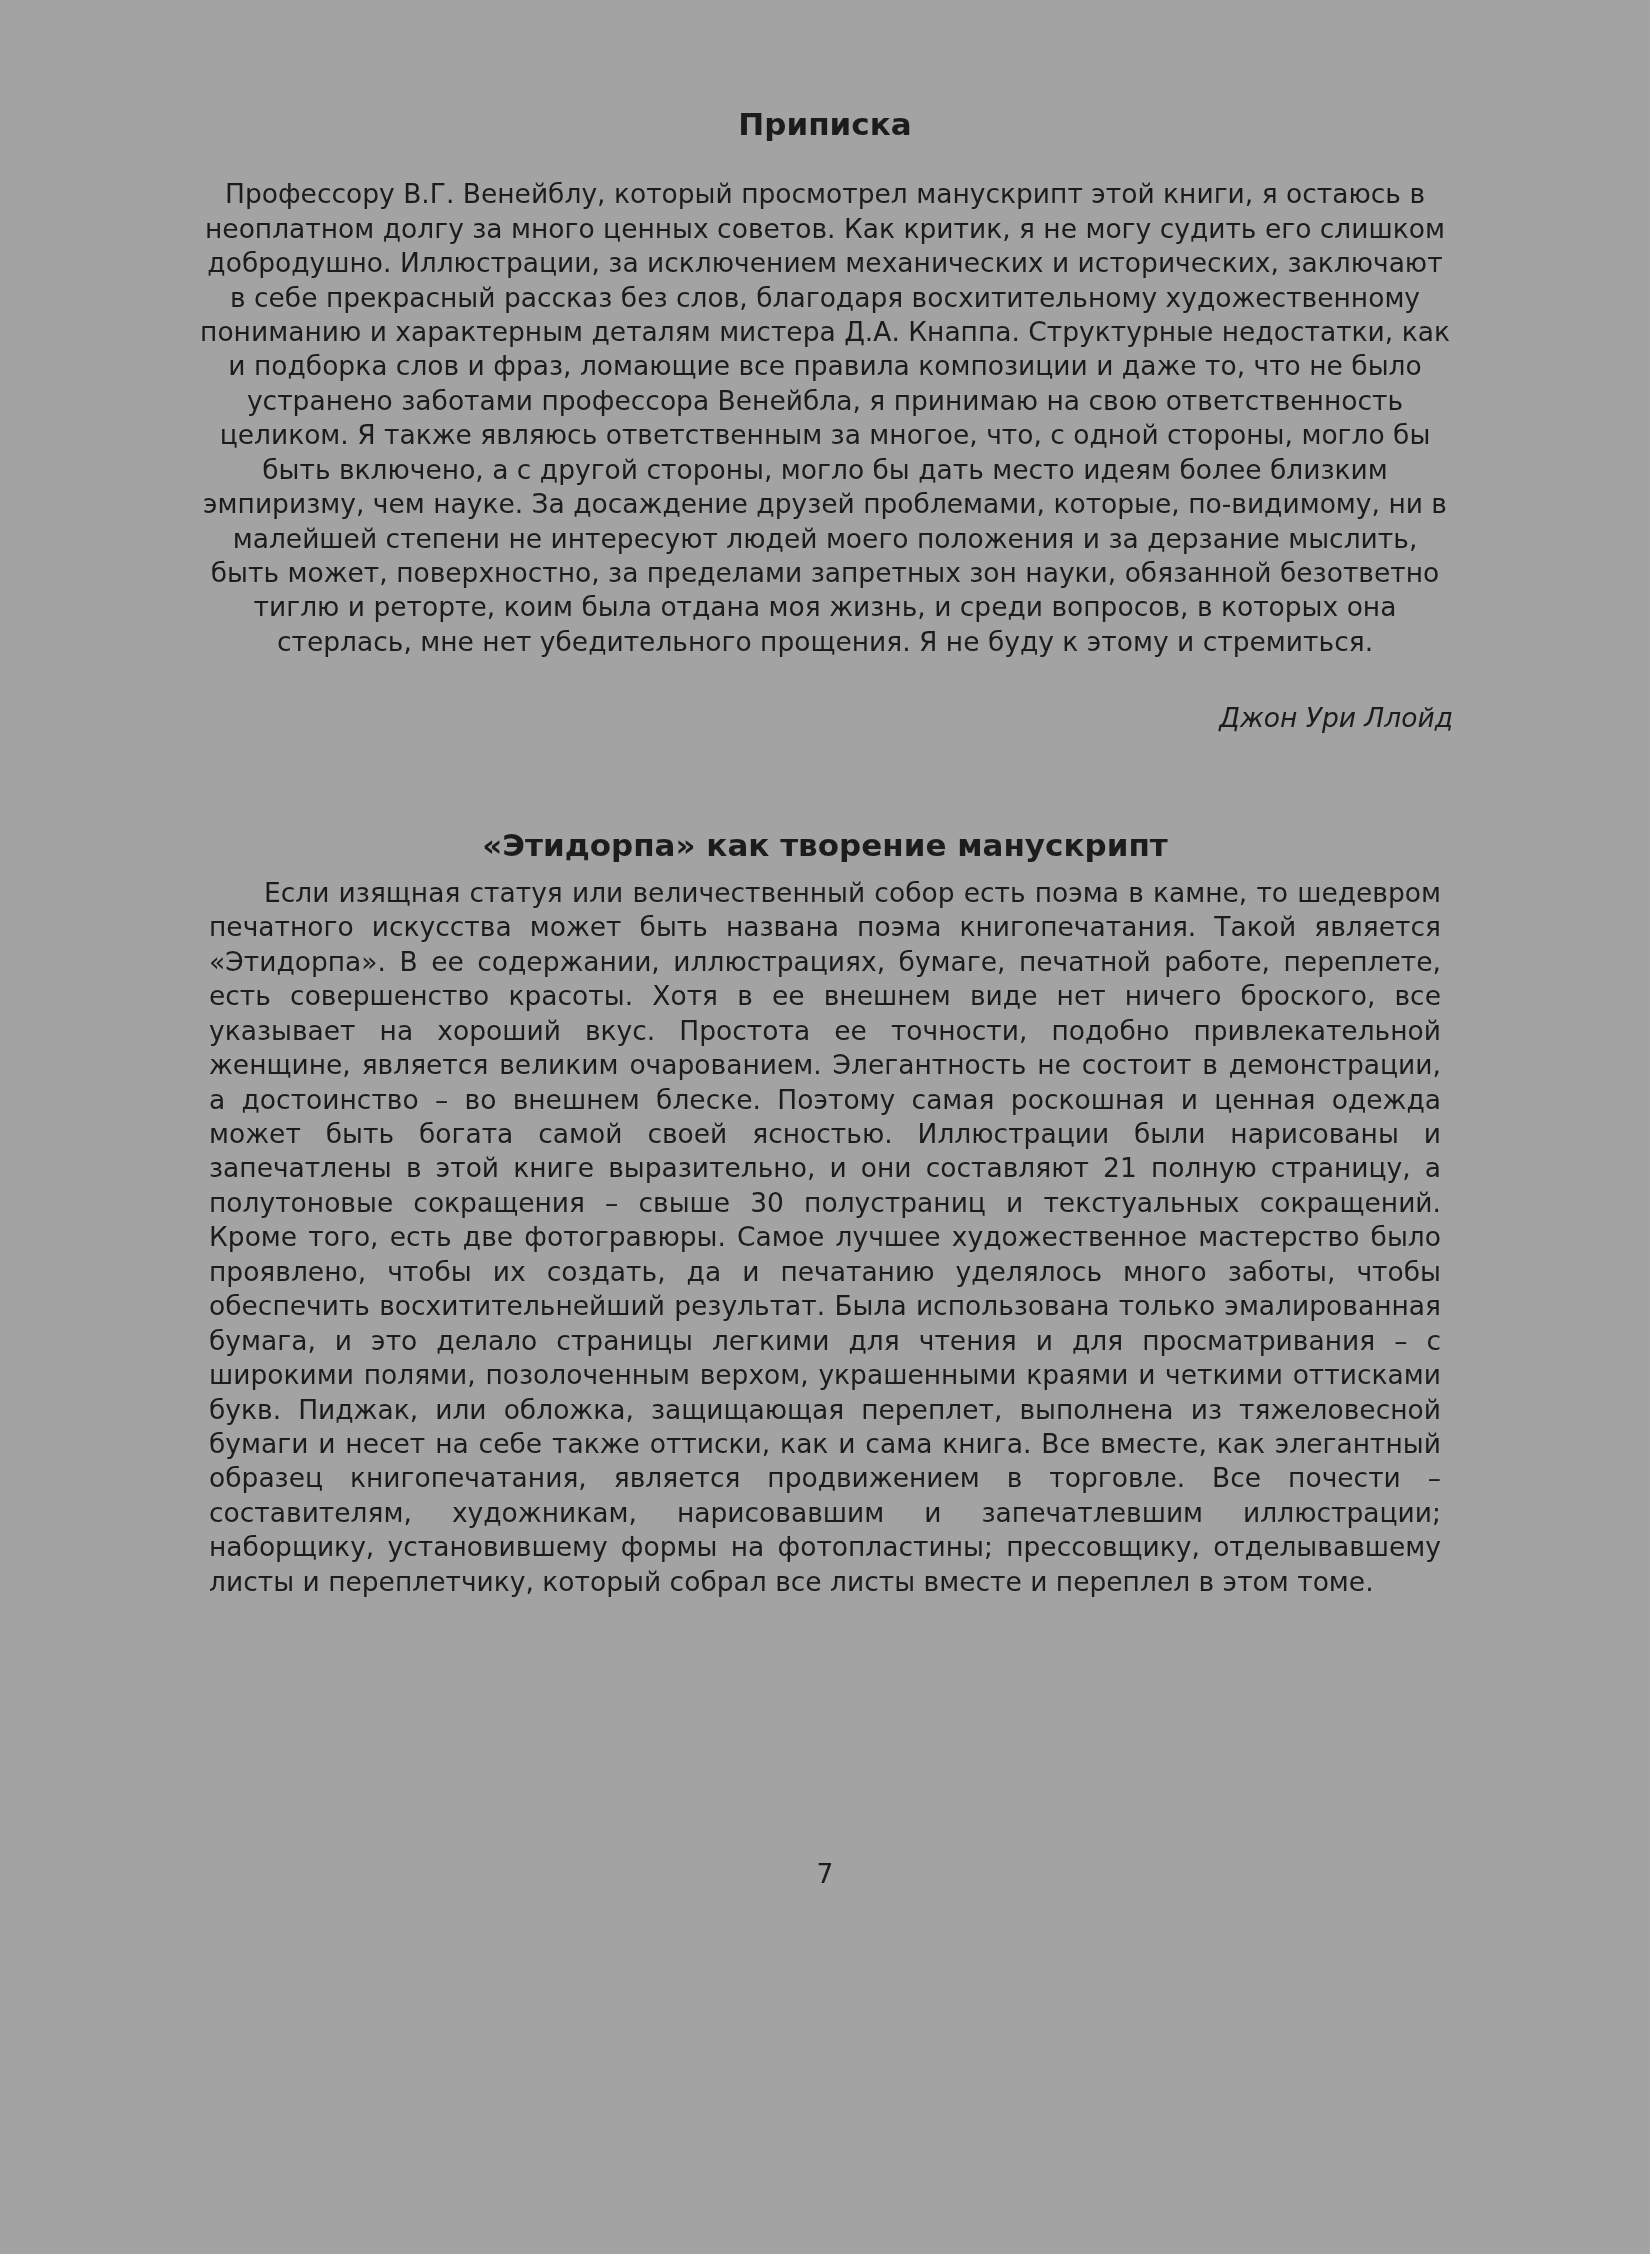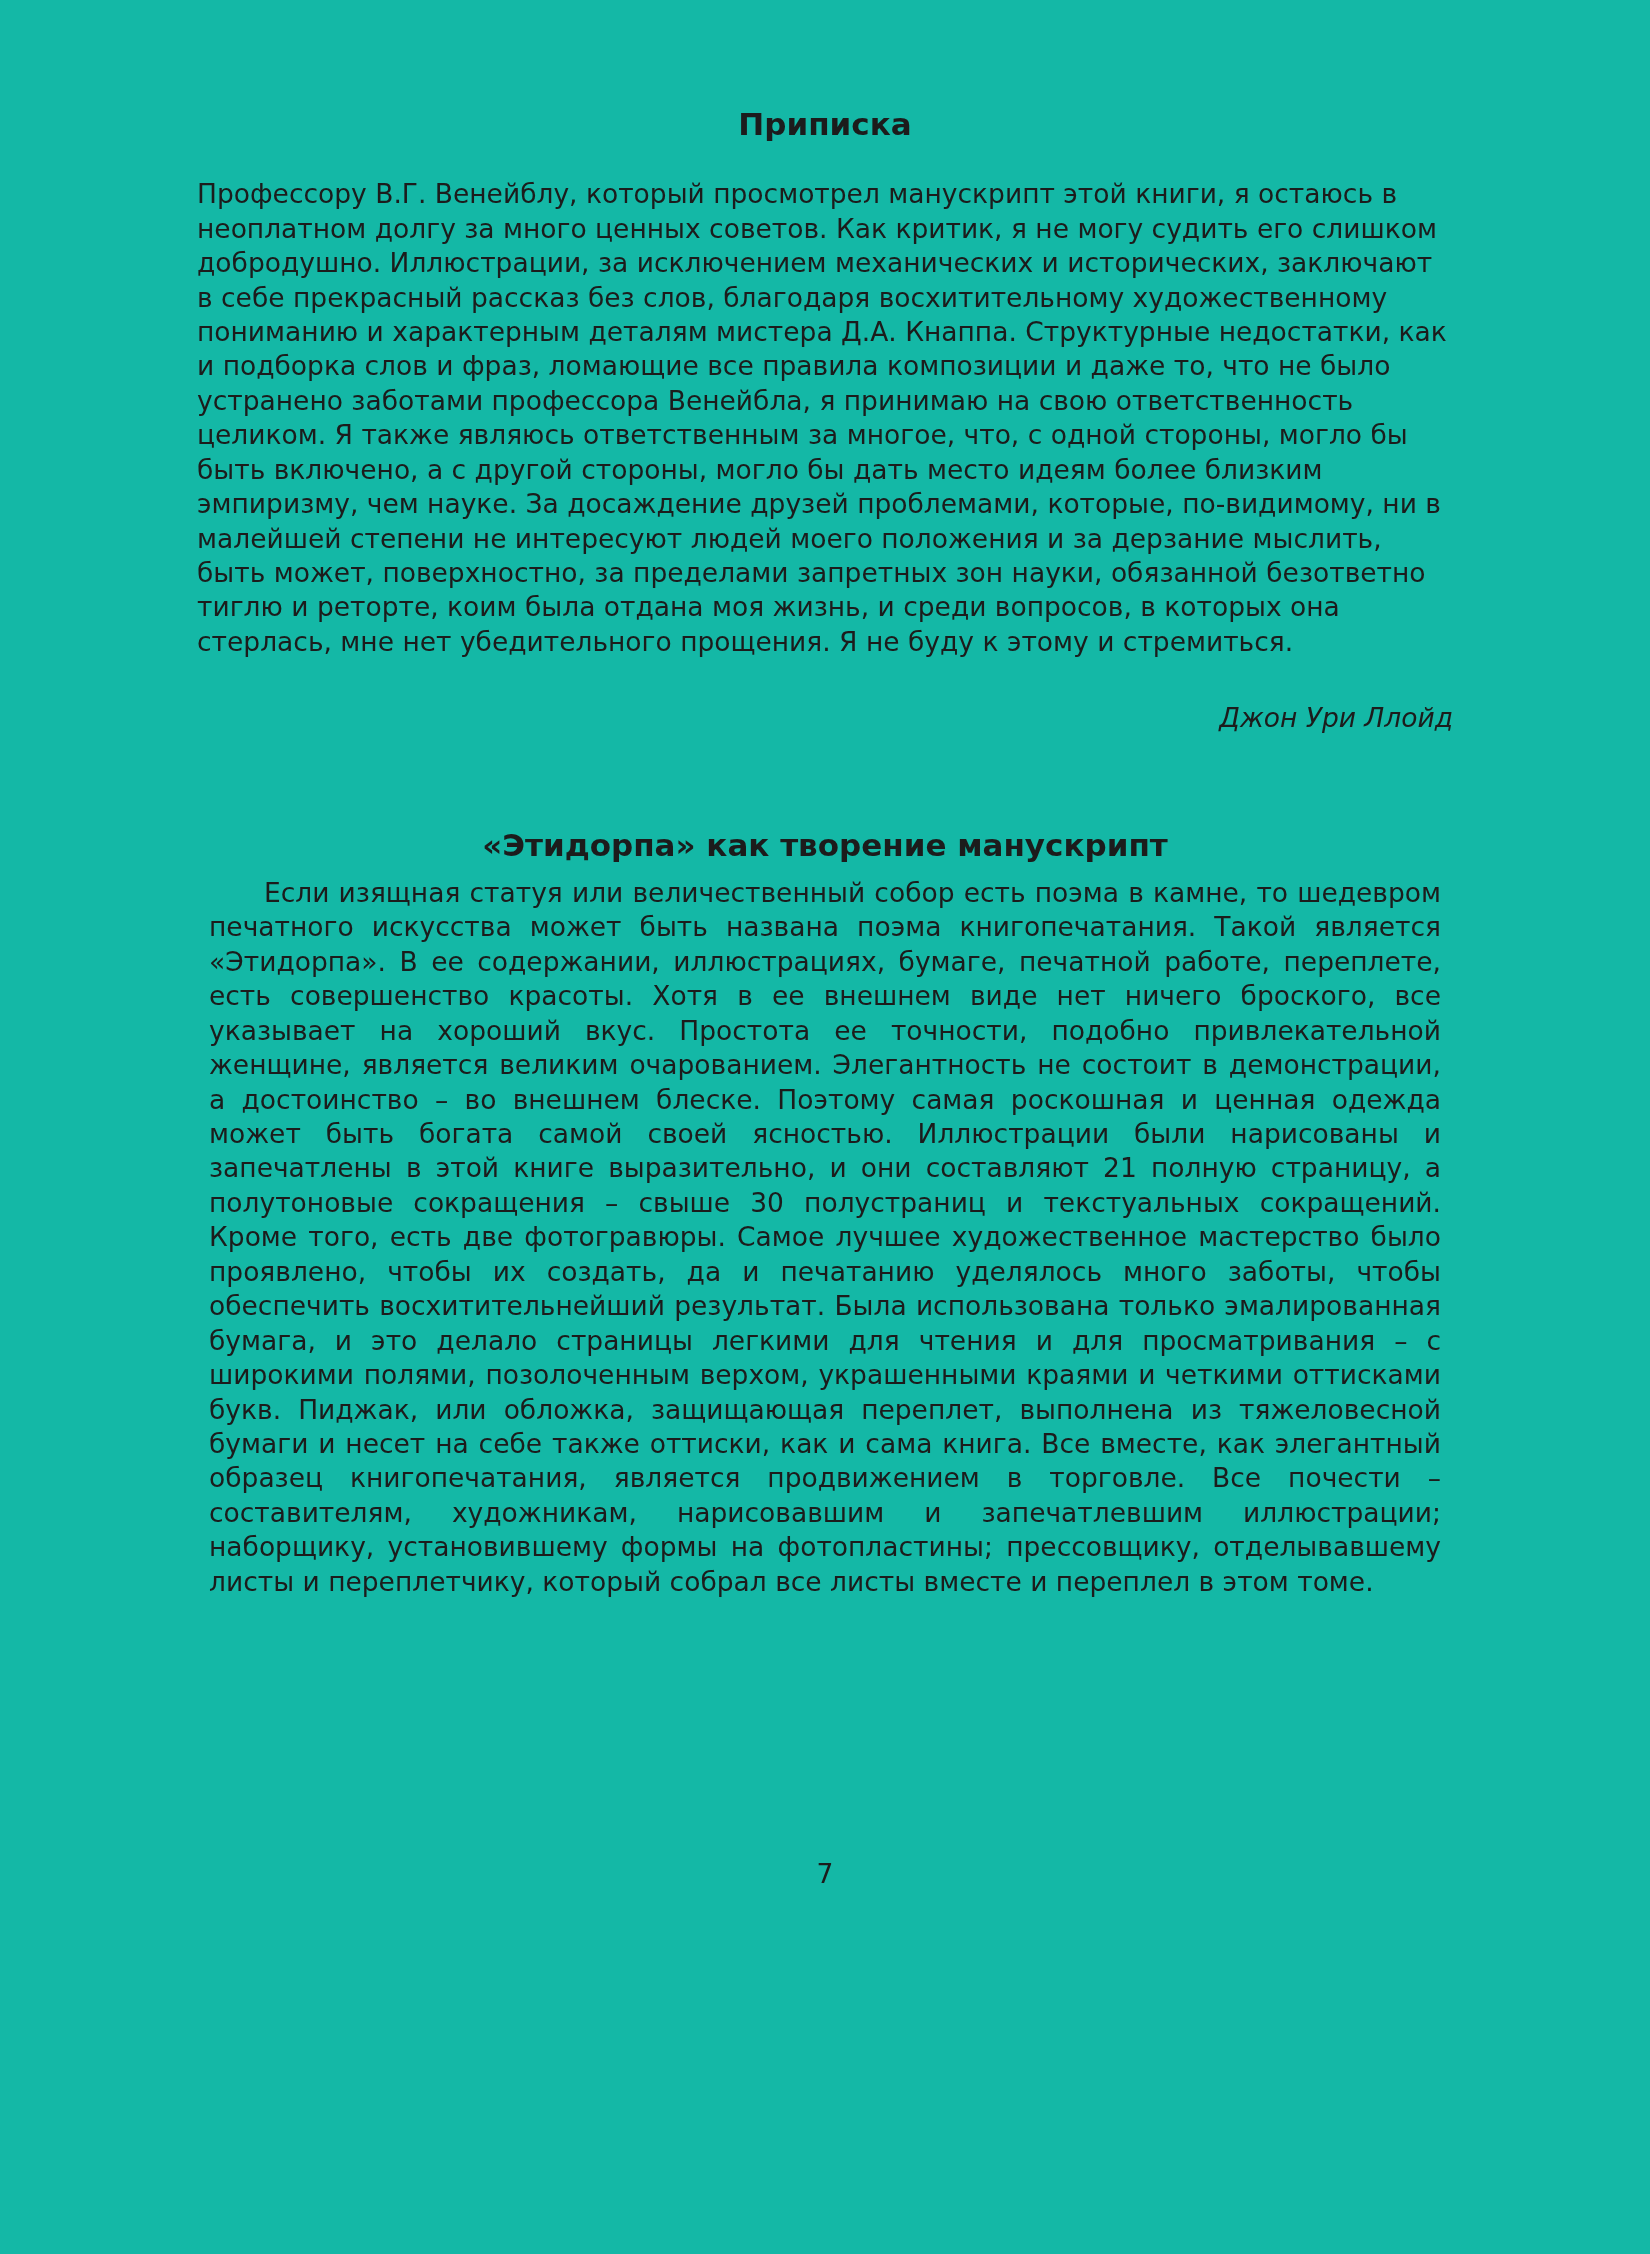"Приписка" .page { background: #14b8a6 -> #a3a3a3 }
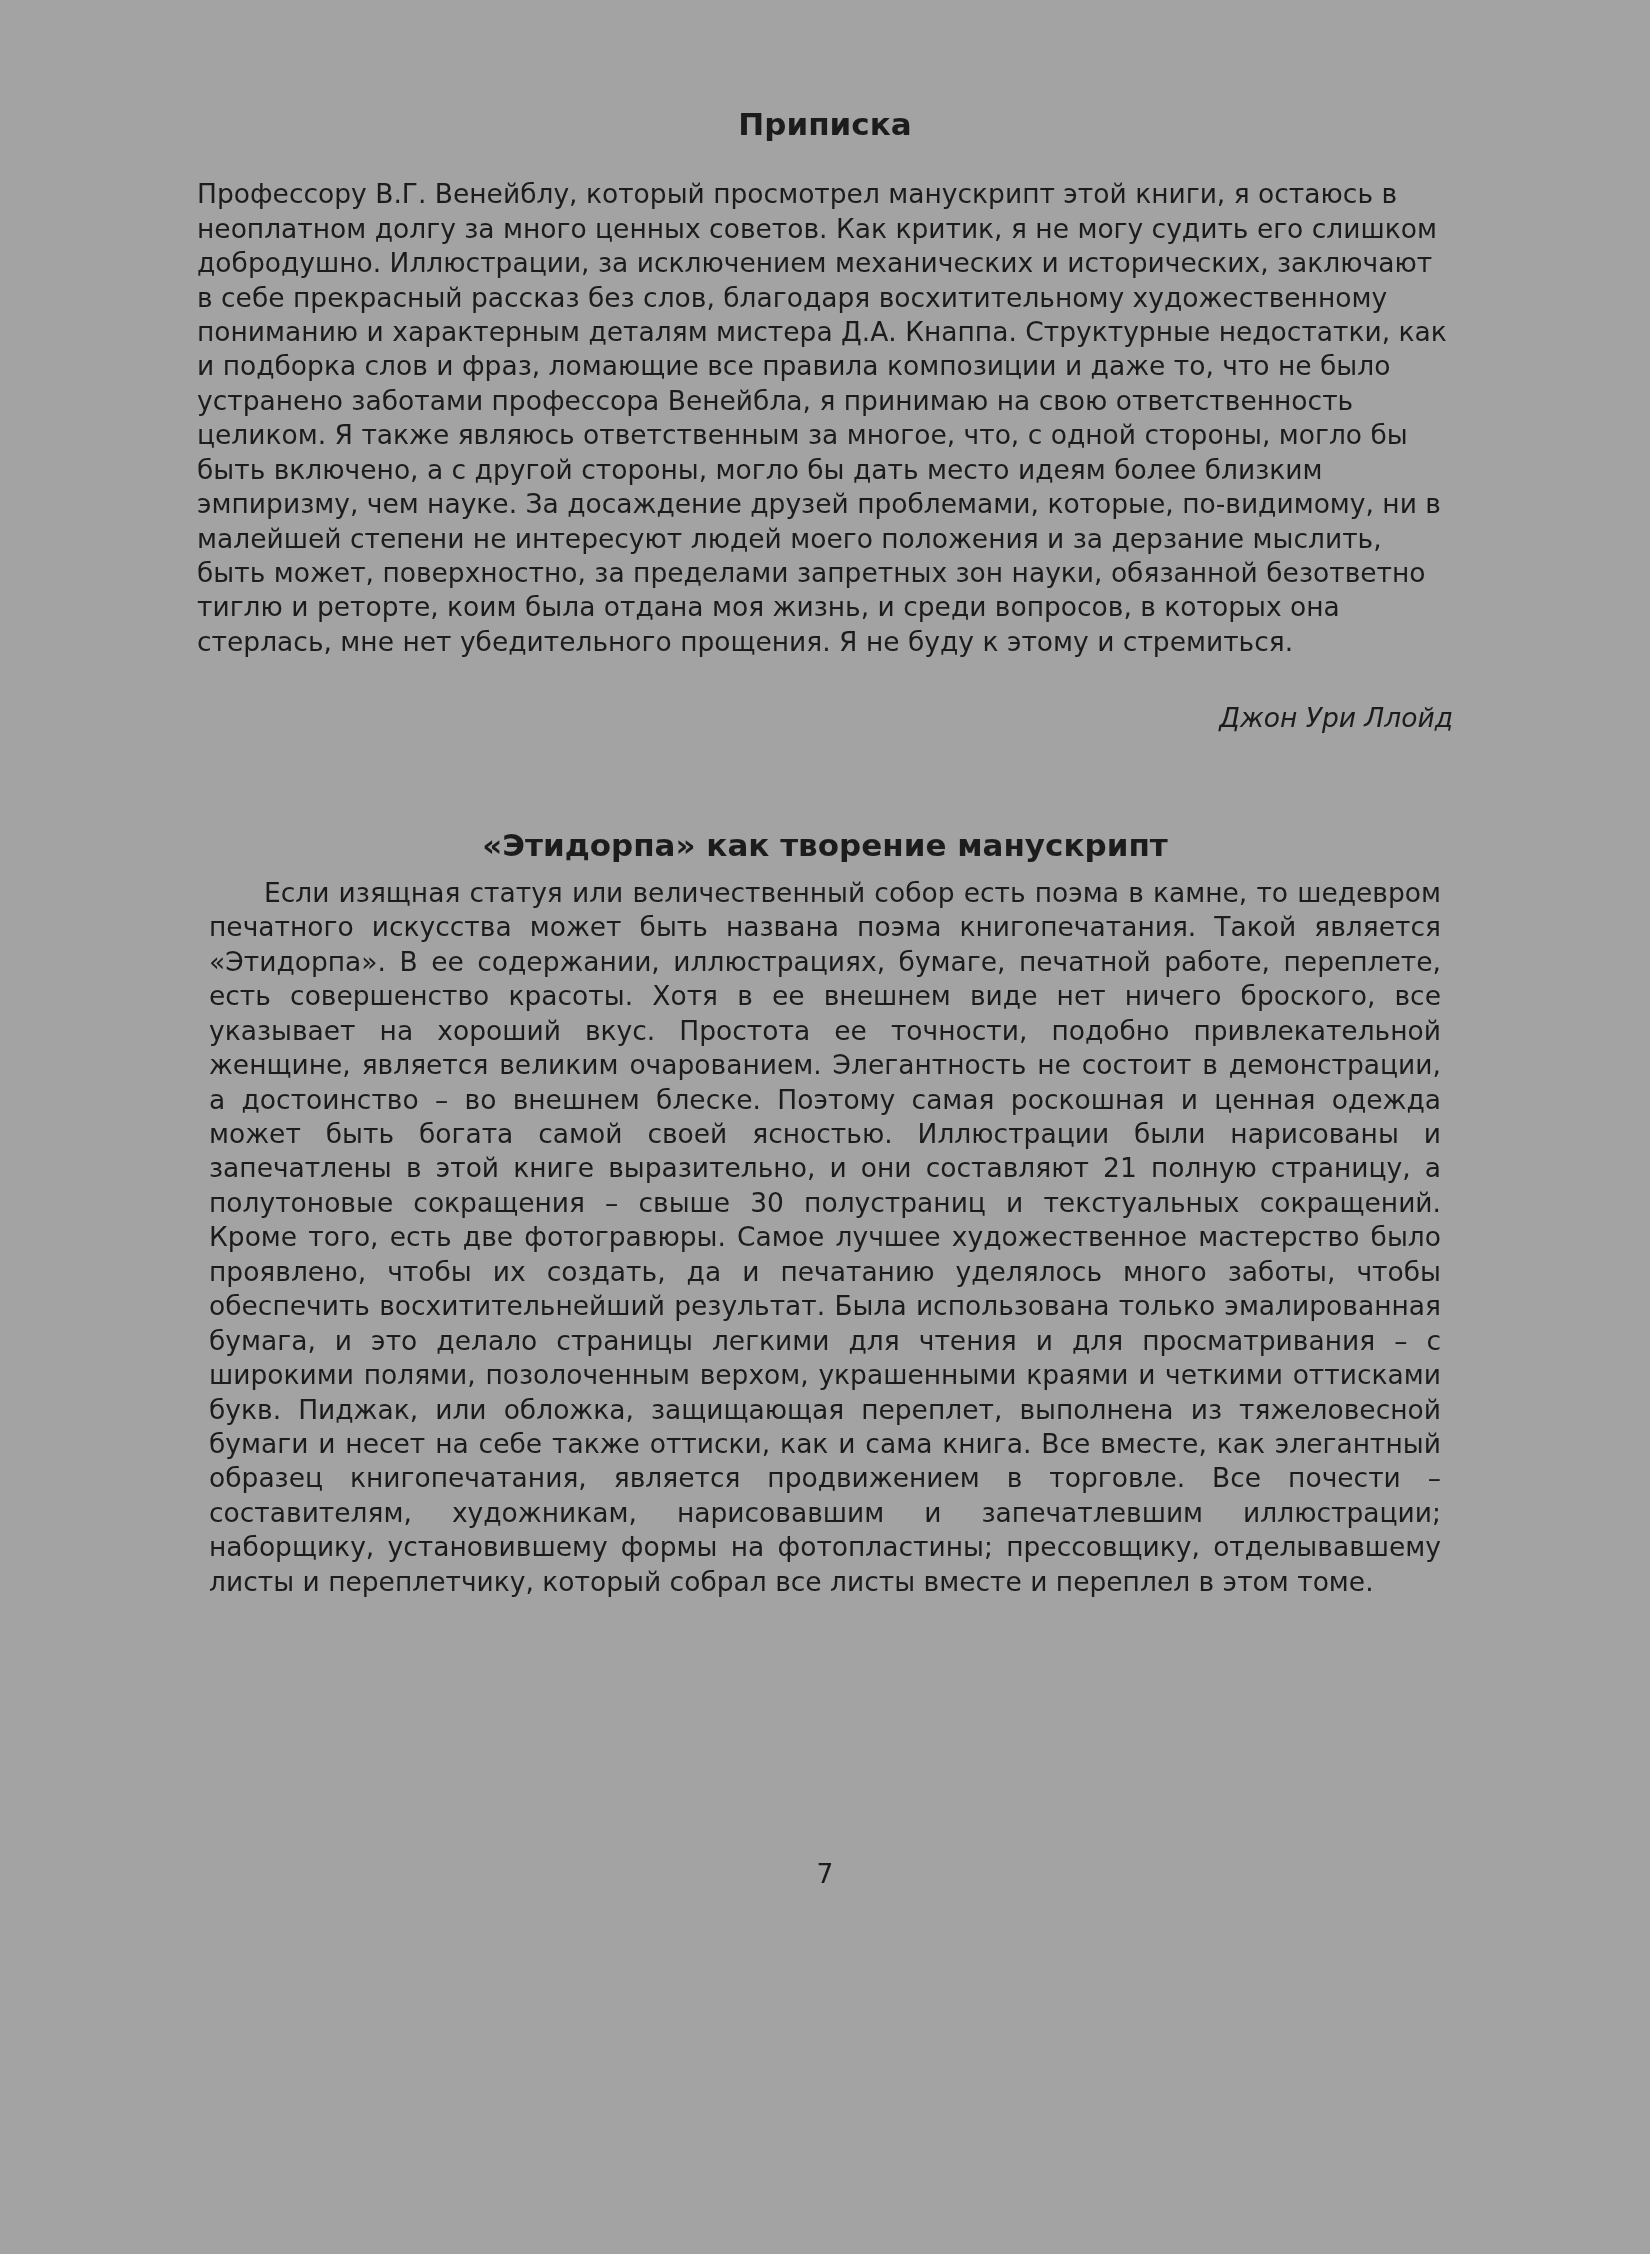"Профессору В.Г. Венейблу, который" .postscript-body { text-align: left -> center }
